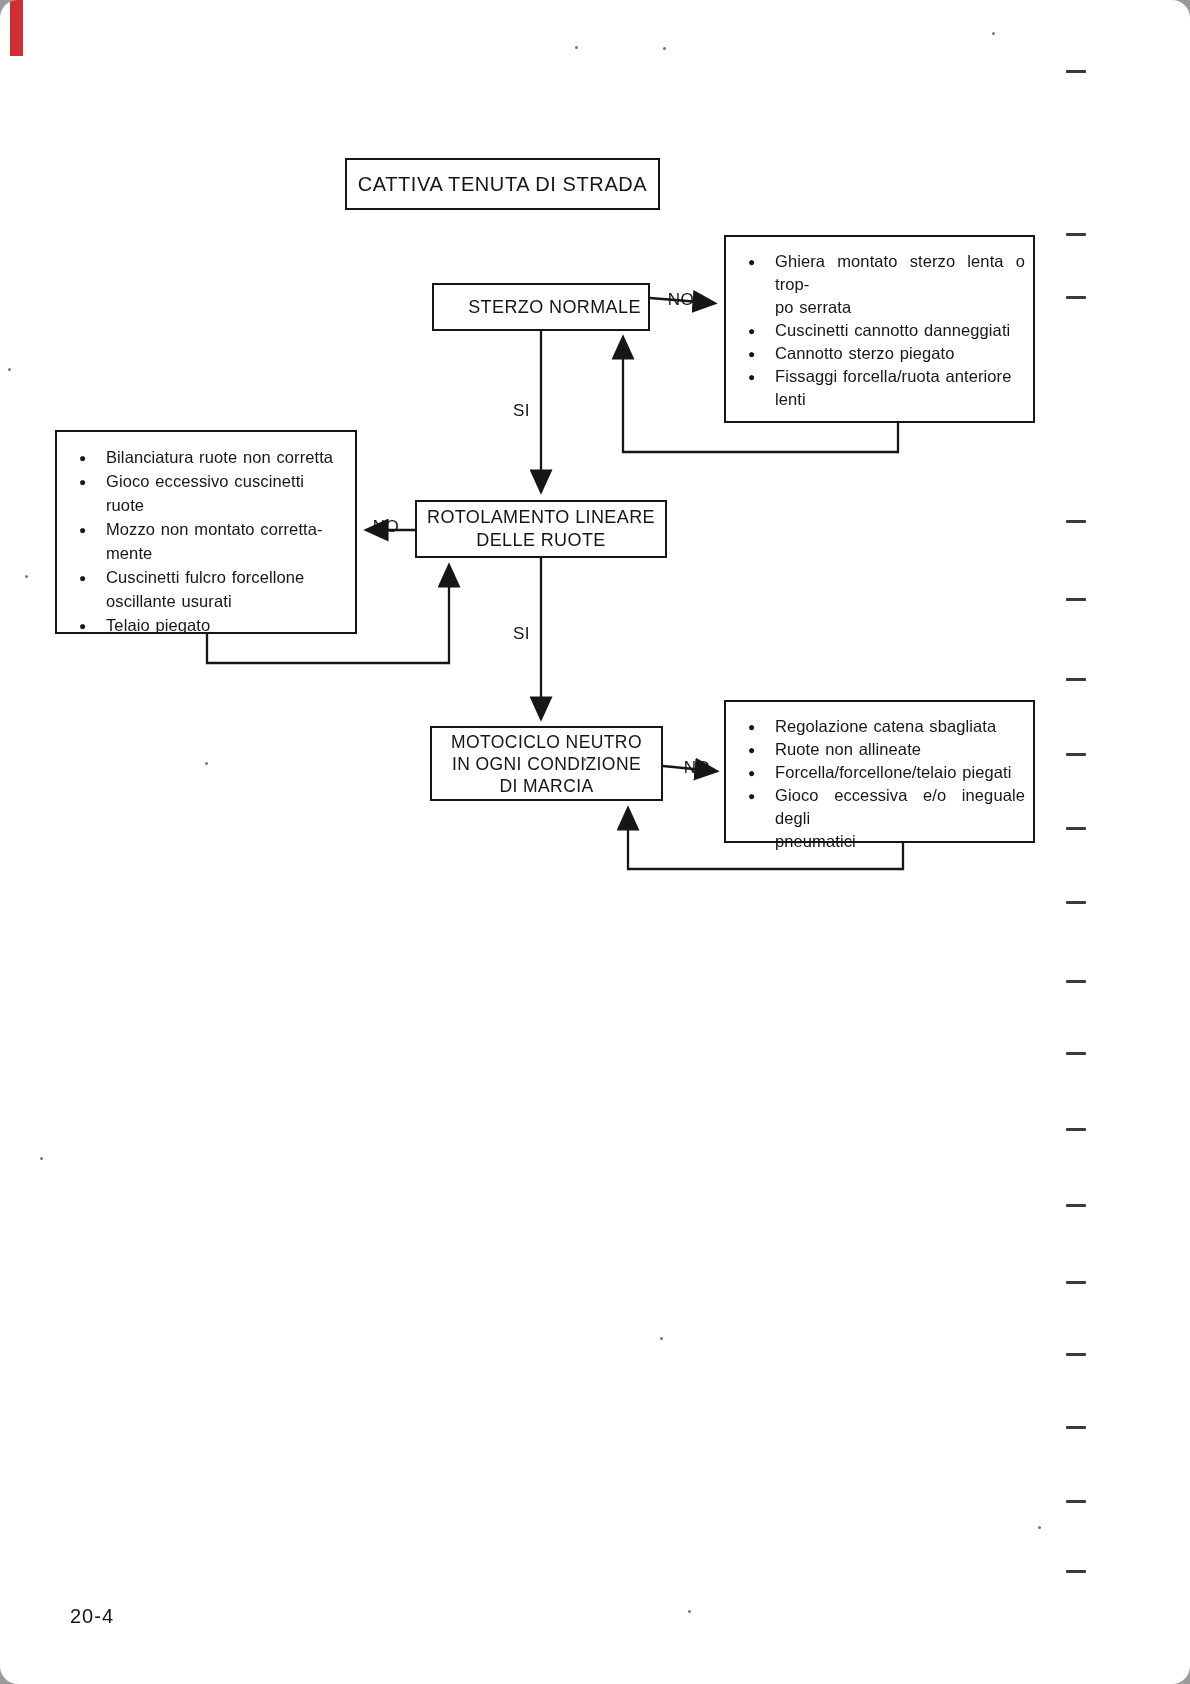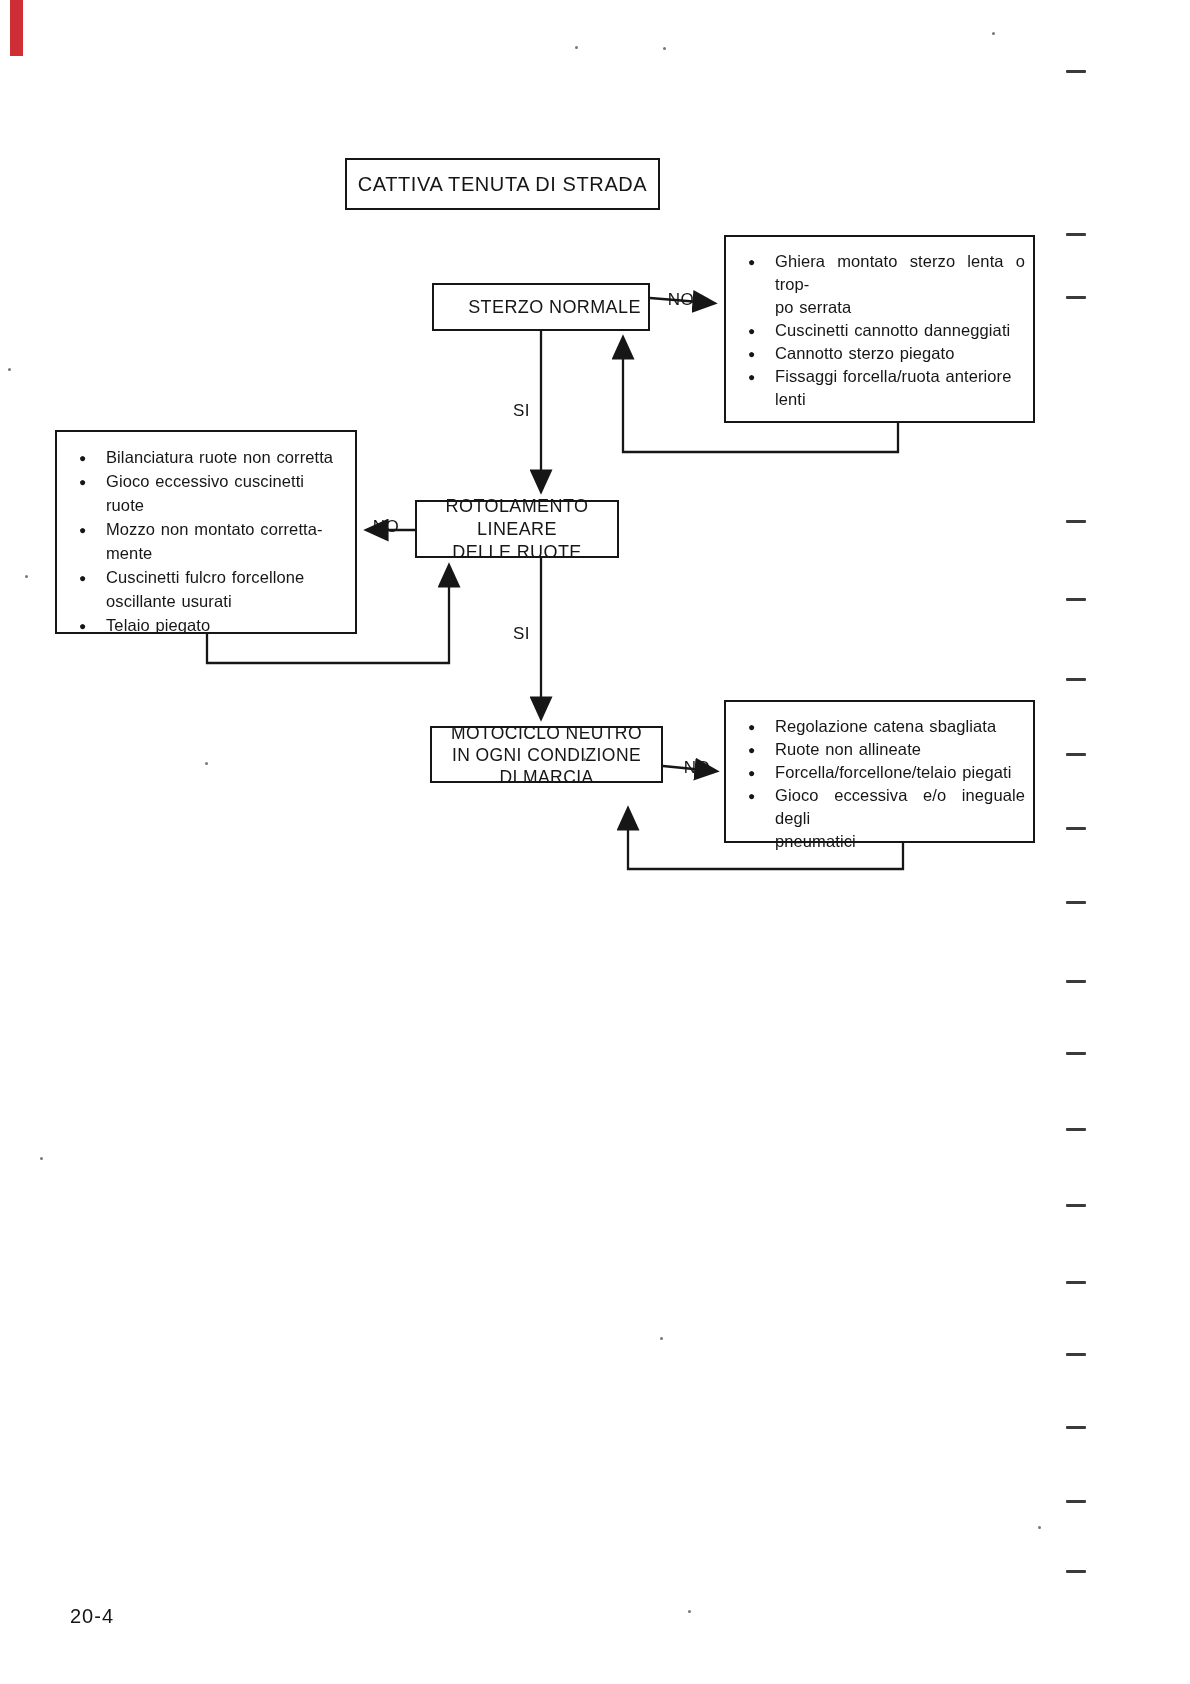"CATTIVA TENUTA DI STRADA" .sheet { border-radius: none -> 18px }
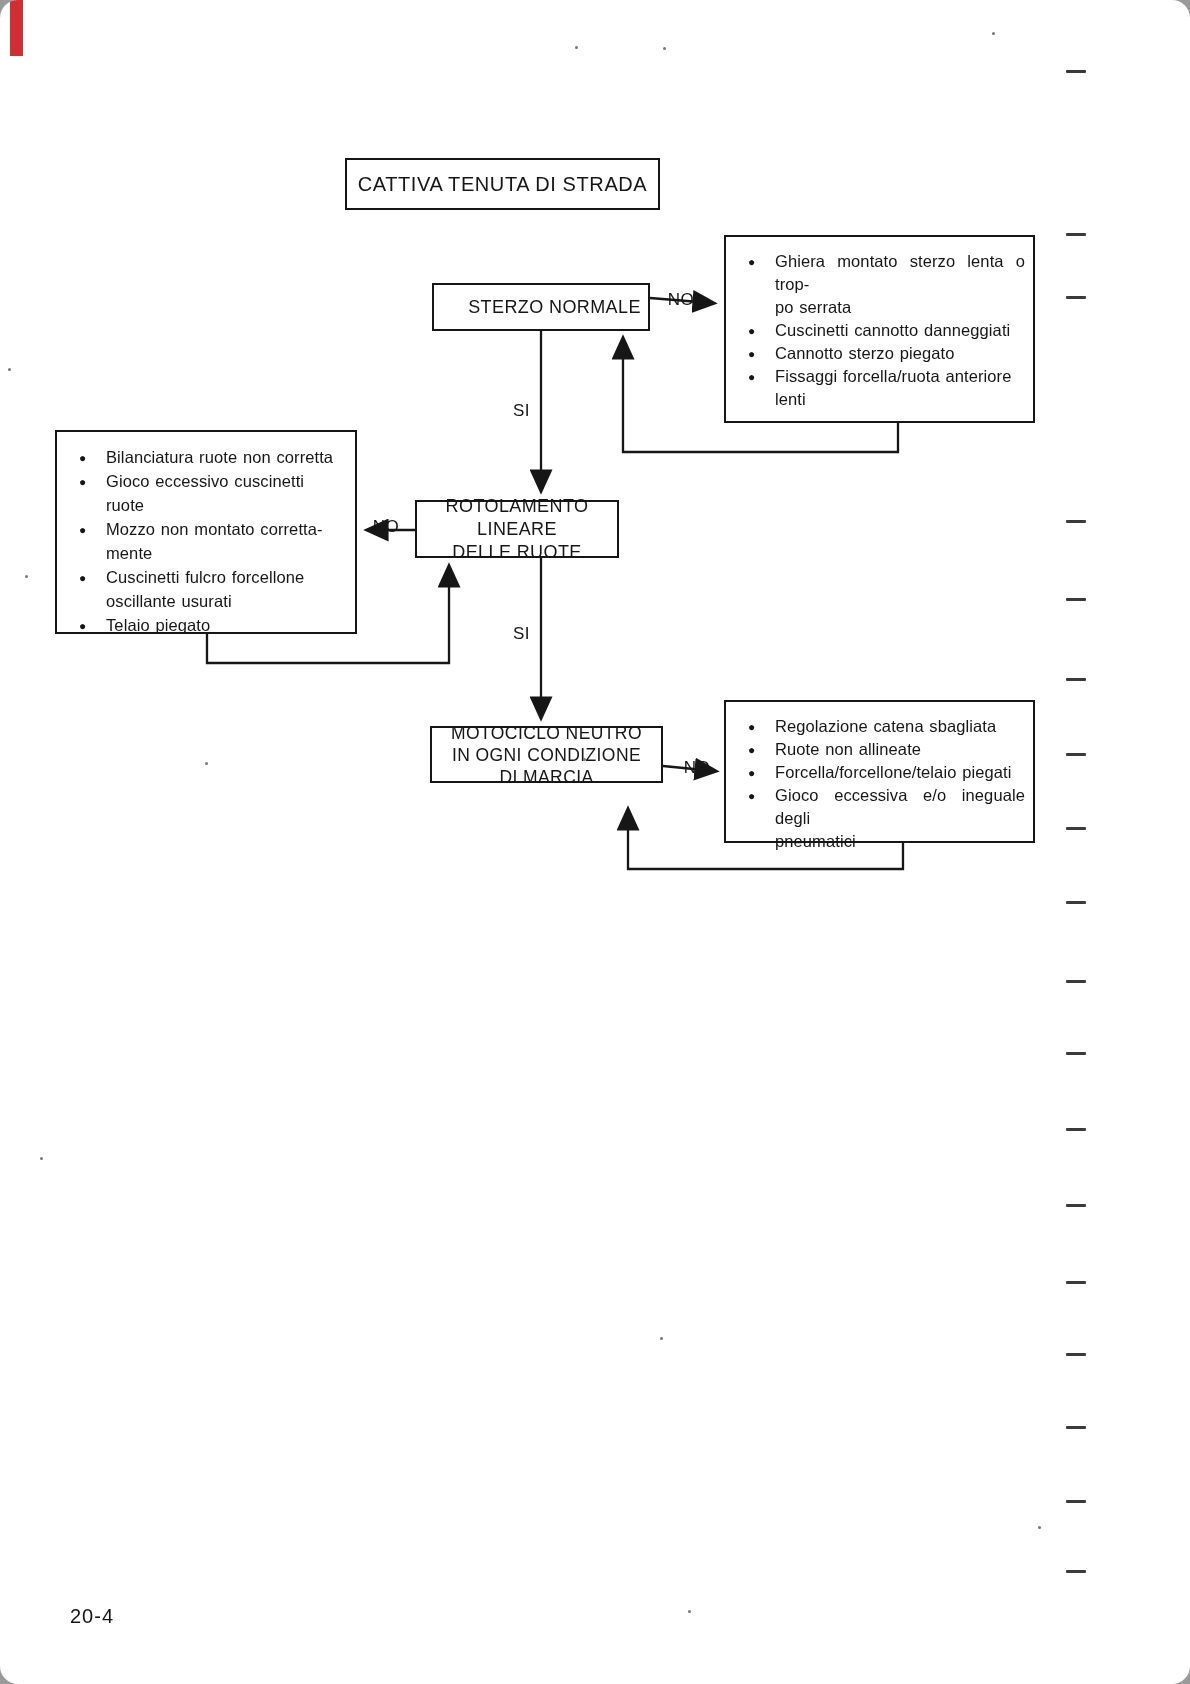"ROTOLAMENTO LINEARE" div.fbox { width: 204px -> 252px }
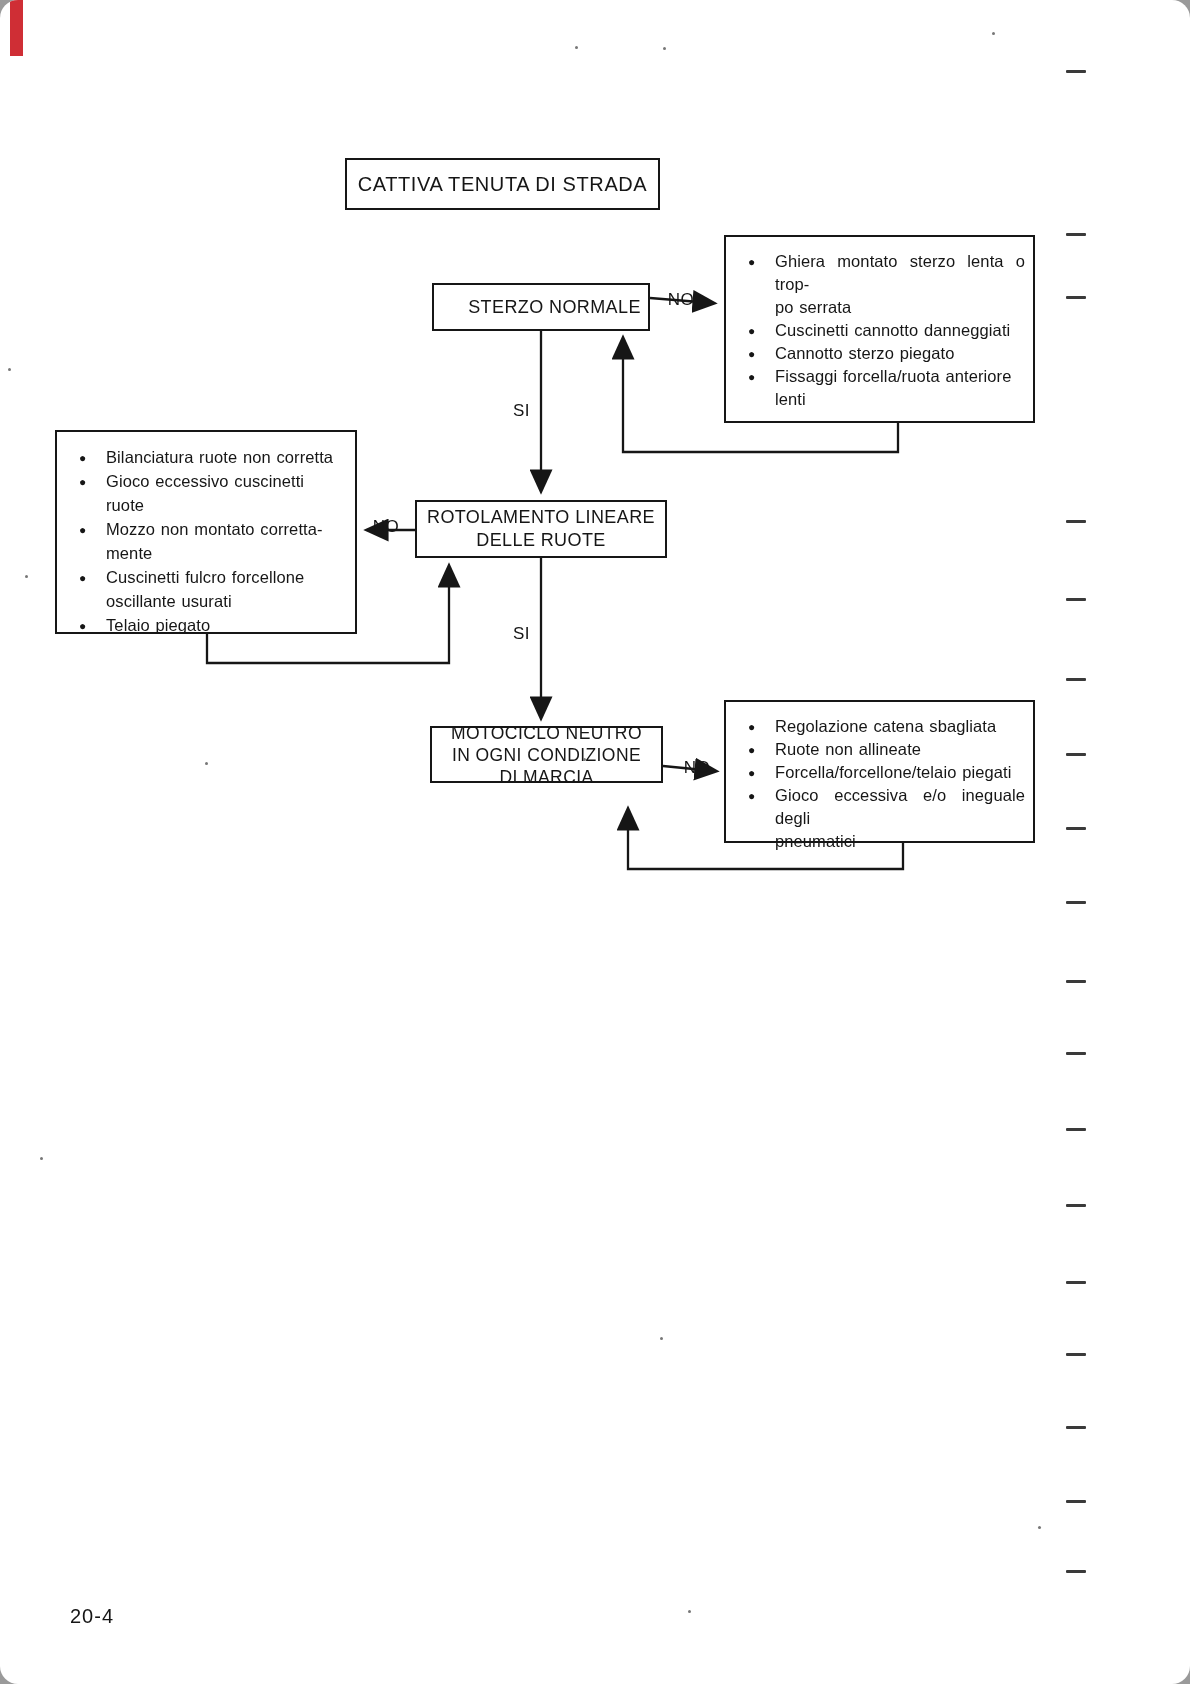"MOTOCICLO NEUTRO" div.fbox { height: 57px -> 75px }
